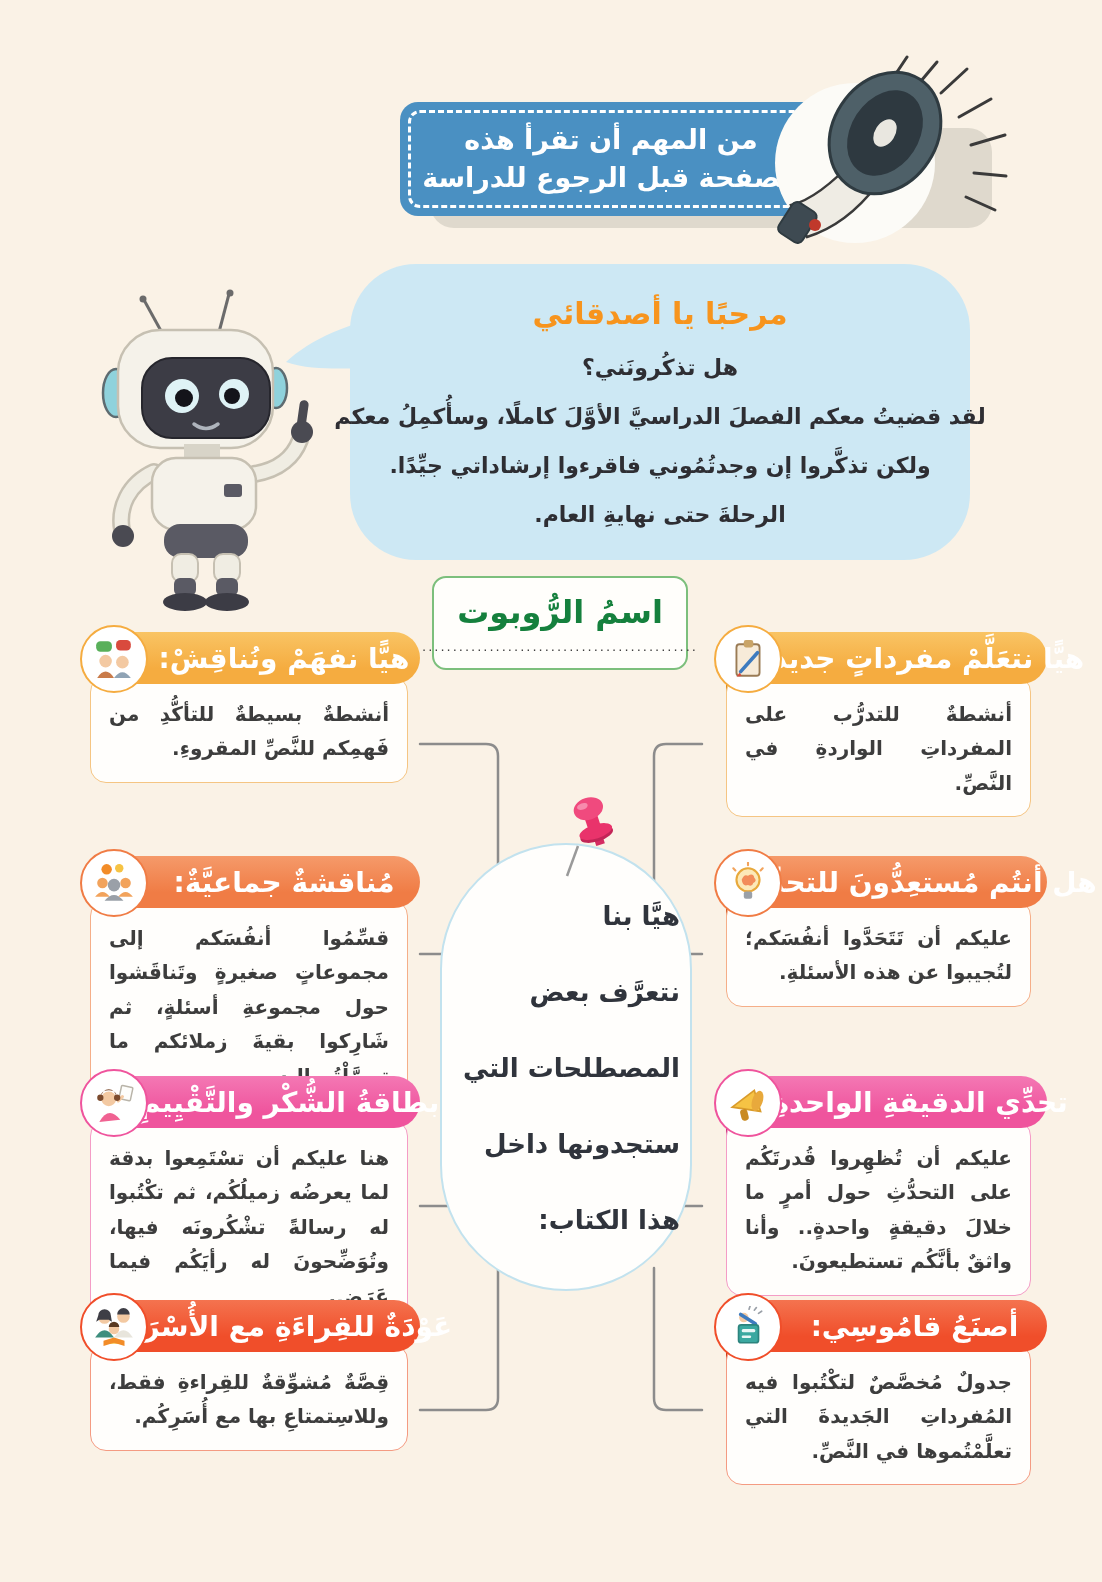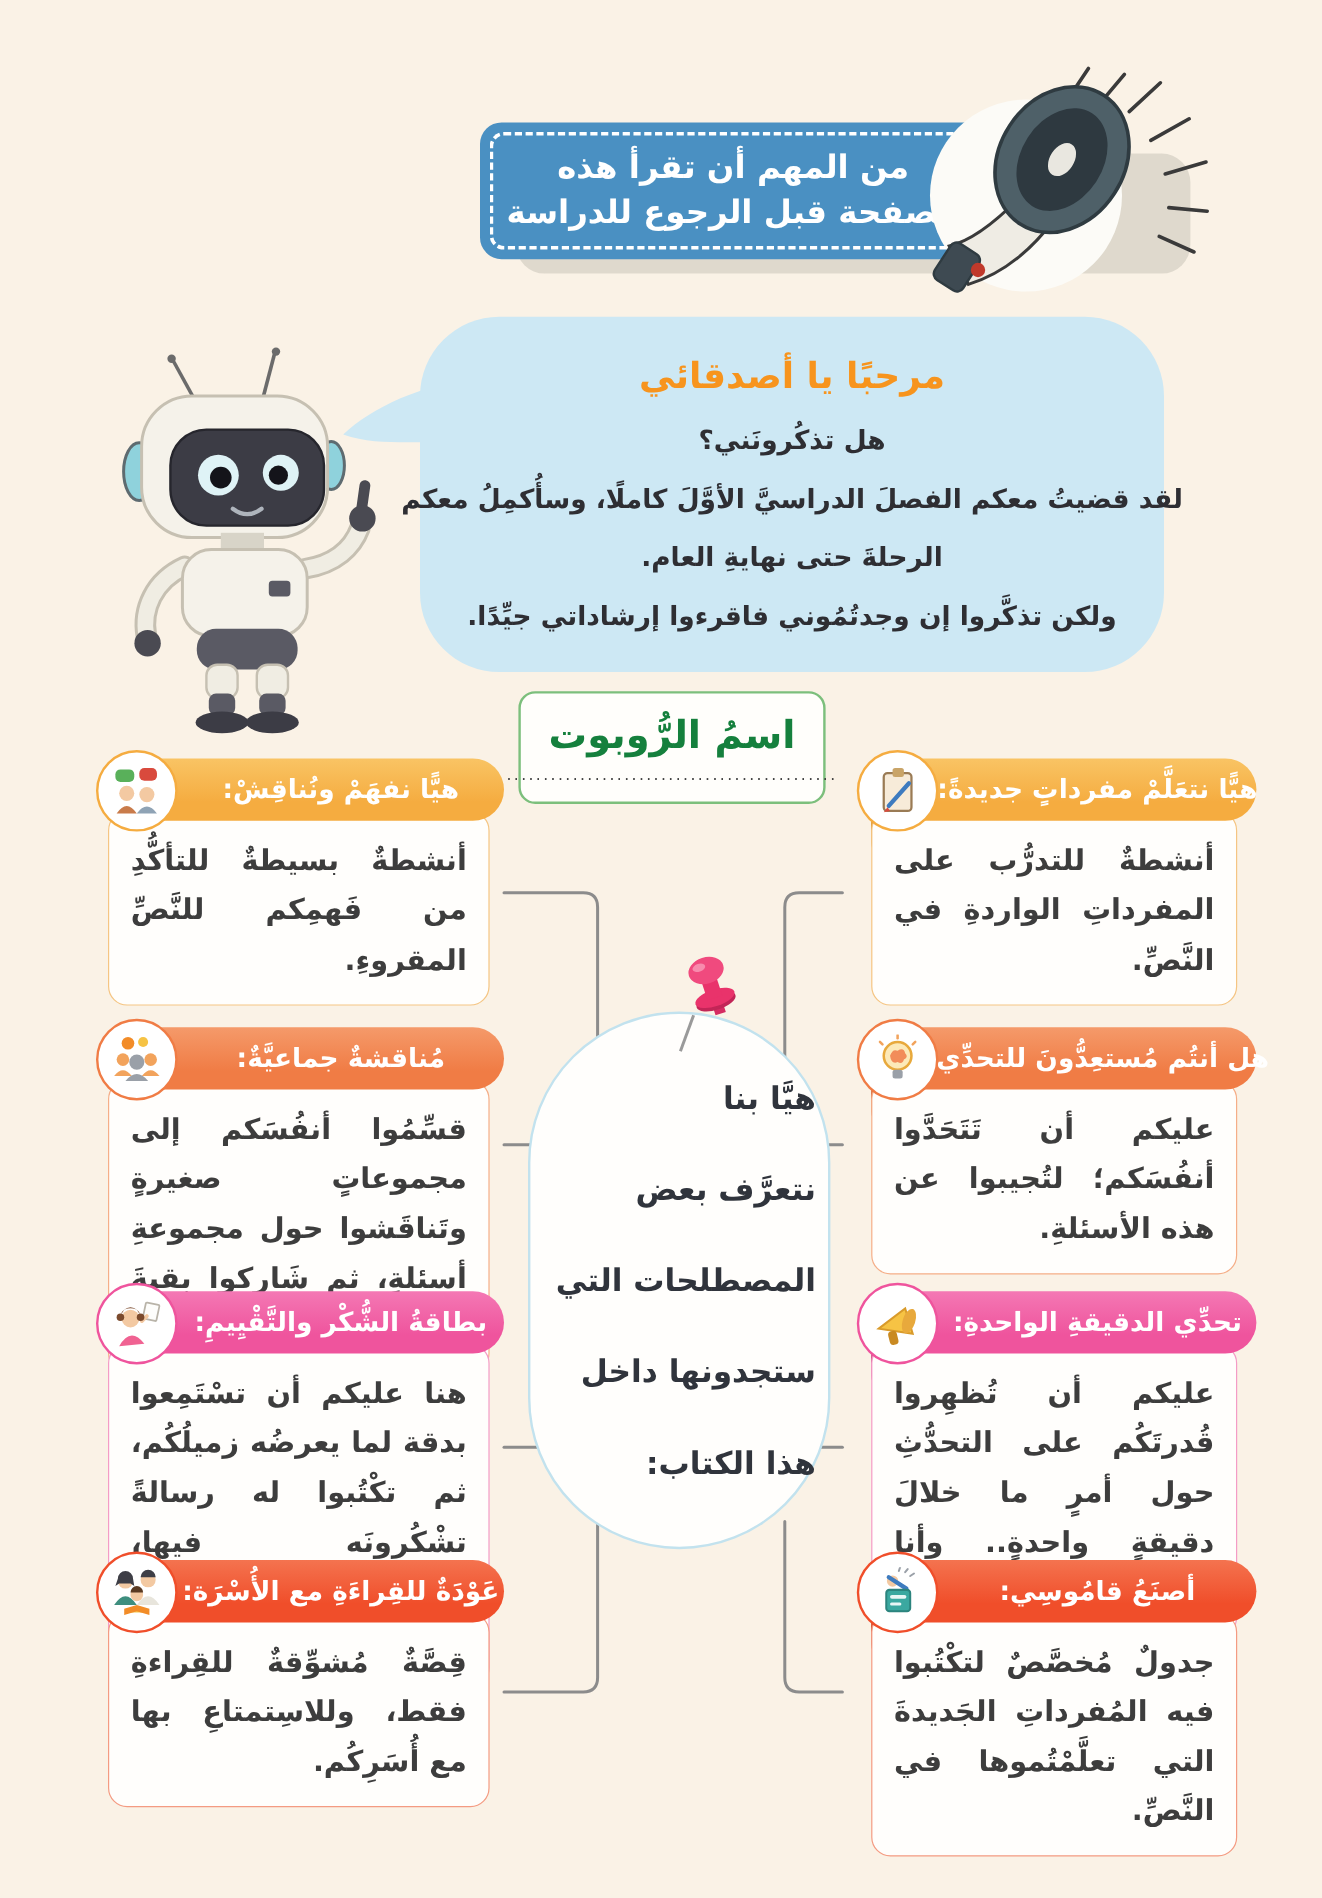"الرحلةَ حتى نهايةِ العام." div.bubble-line { order: before "ولكن تذكَّروا إن وجدتُمُوني فاقرءوا" -> after "ولكن تذكَّروا إن وجدتُمُوني فاقرءوا" }
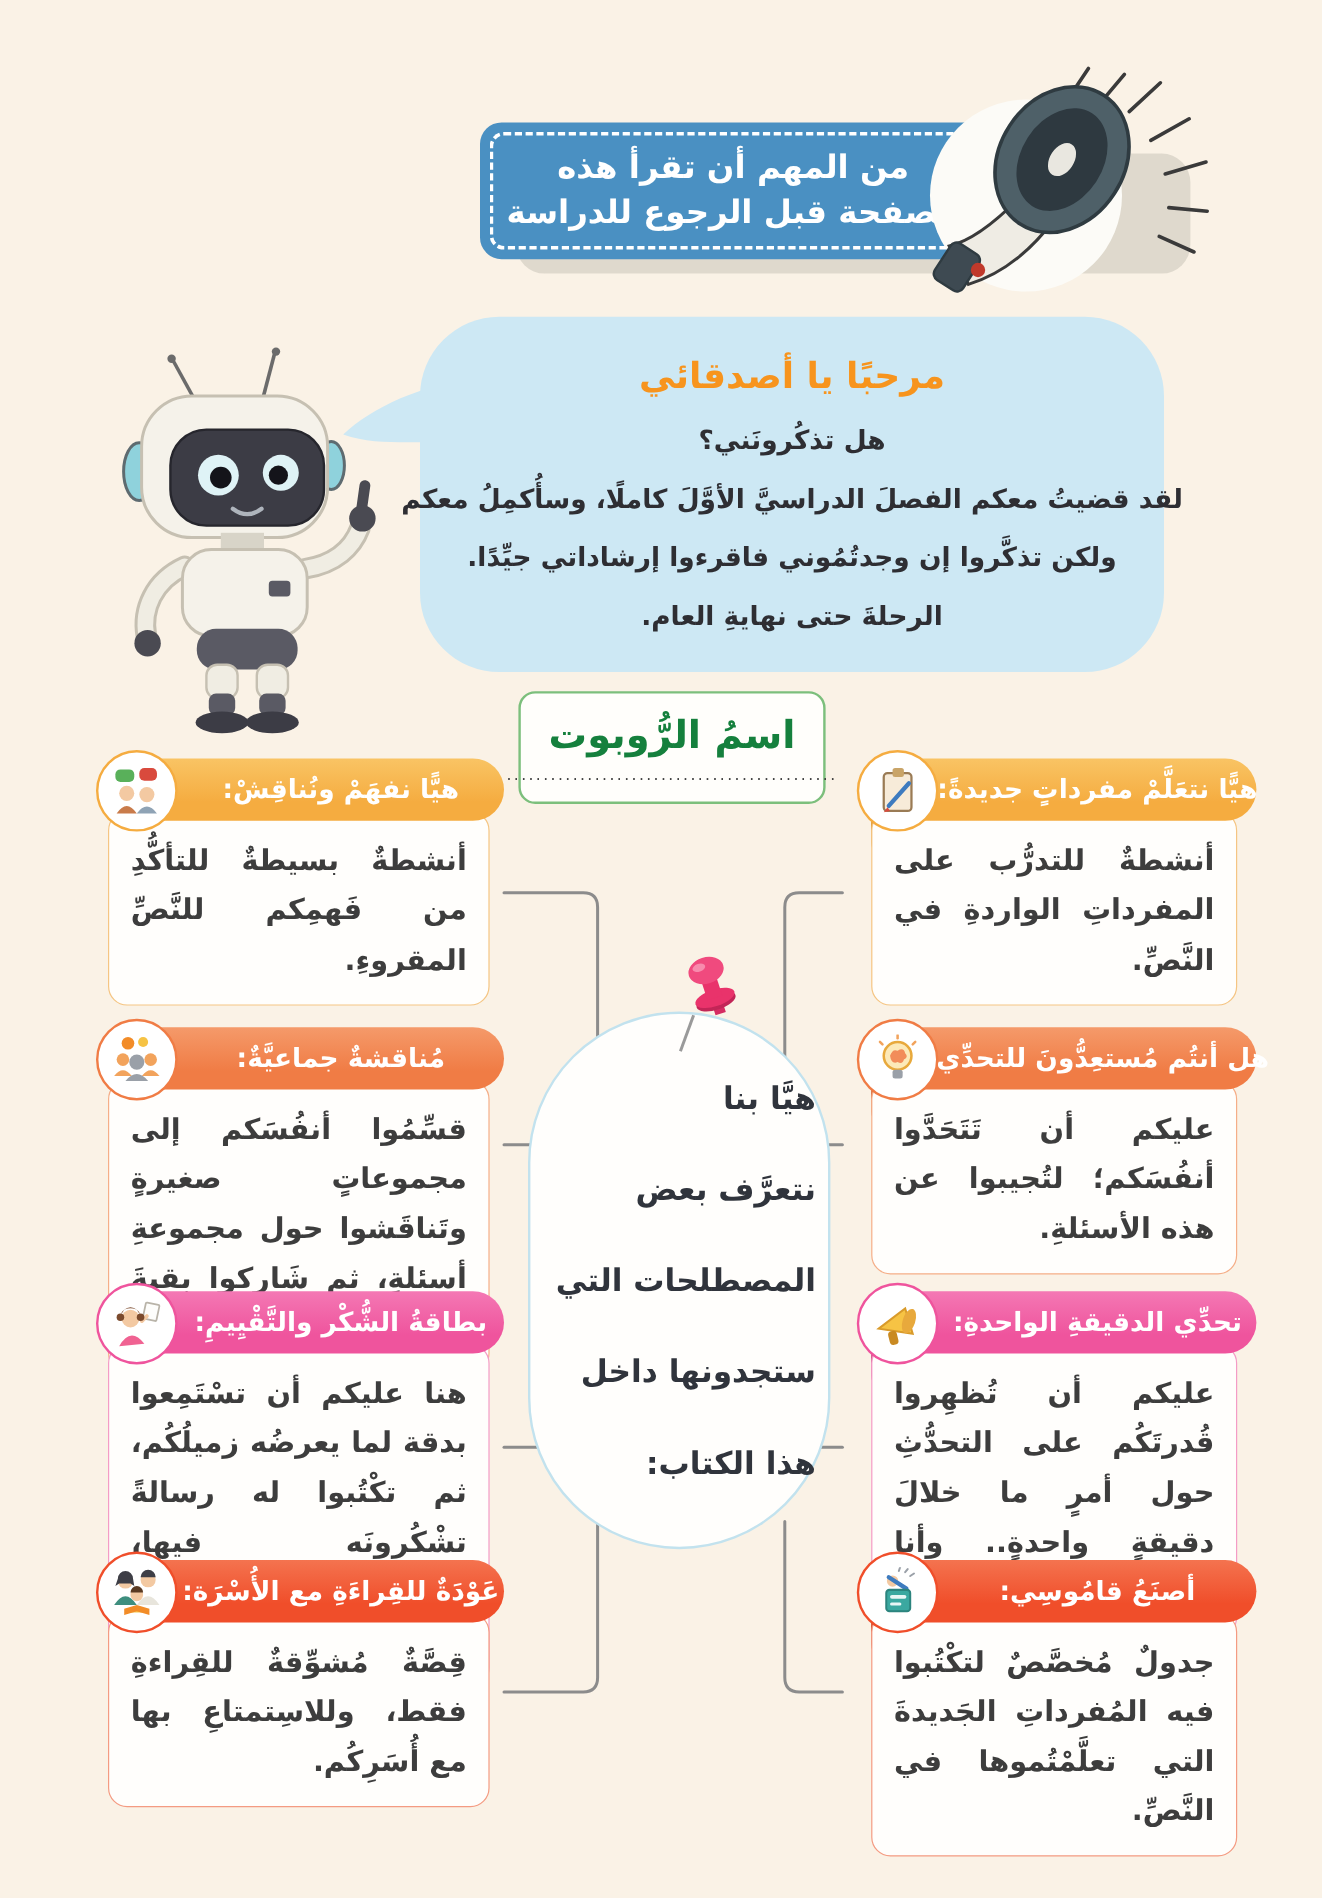"هيًّا نفهَمْ ونُناقِشْ:" .ribbon span { font-size: 22px -> 28px }
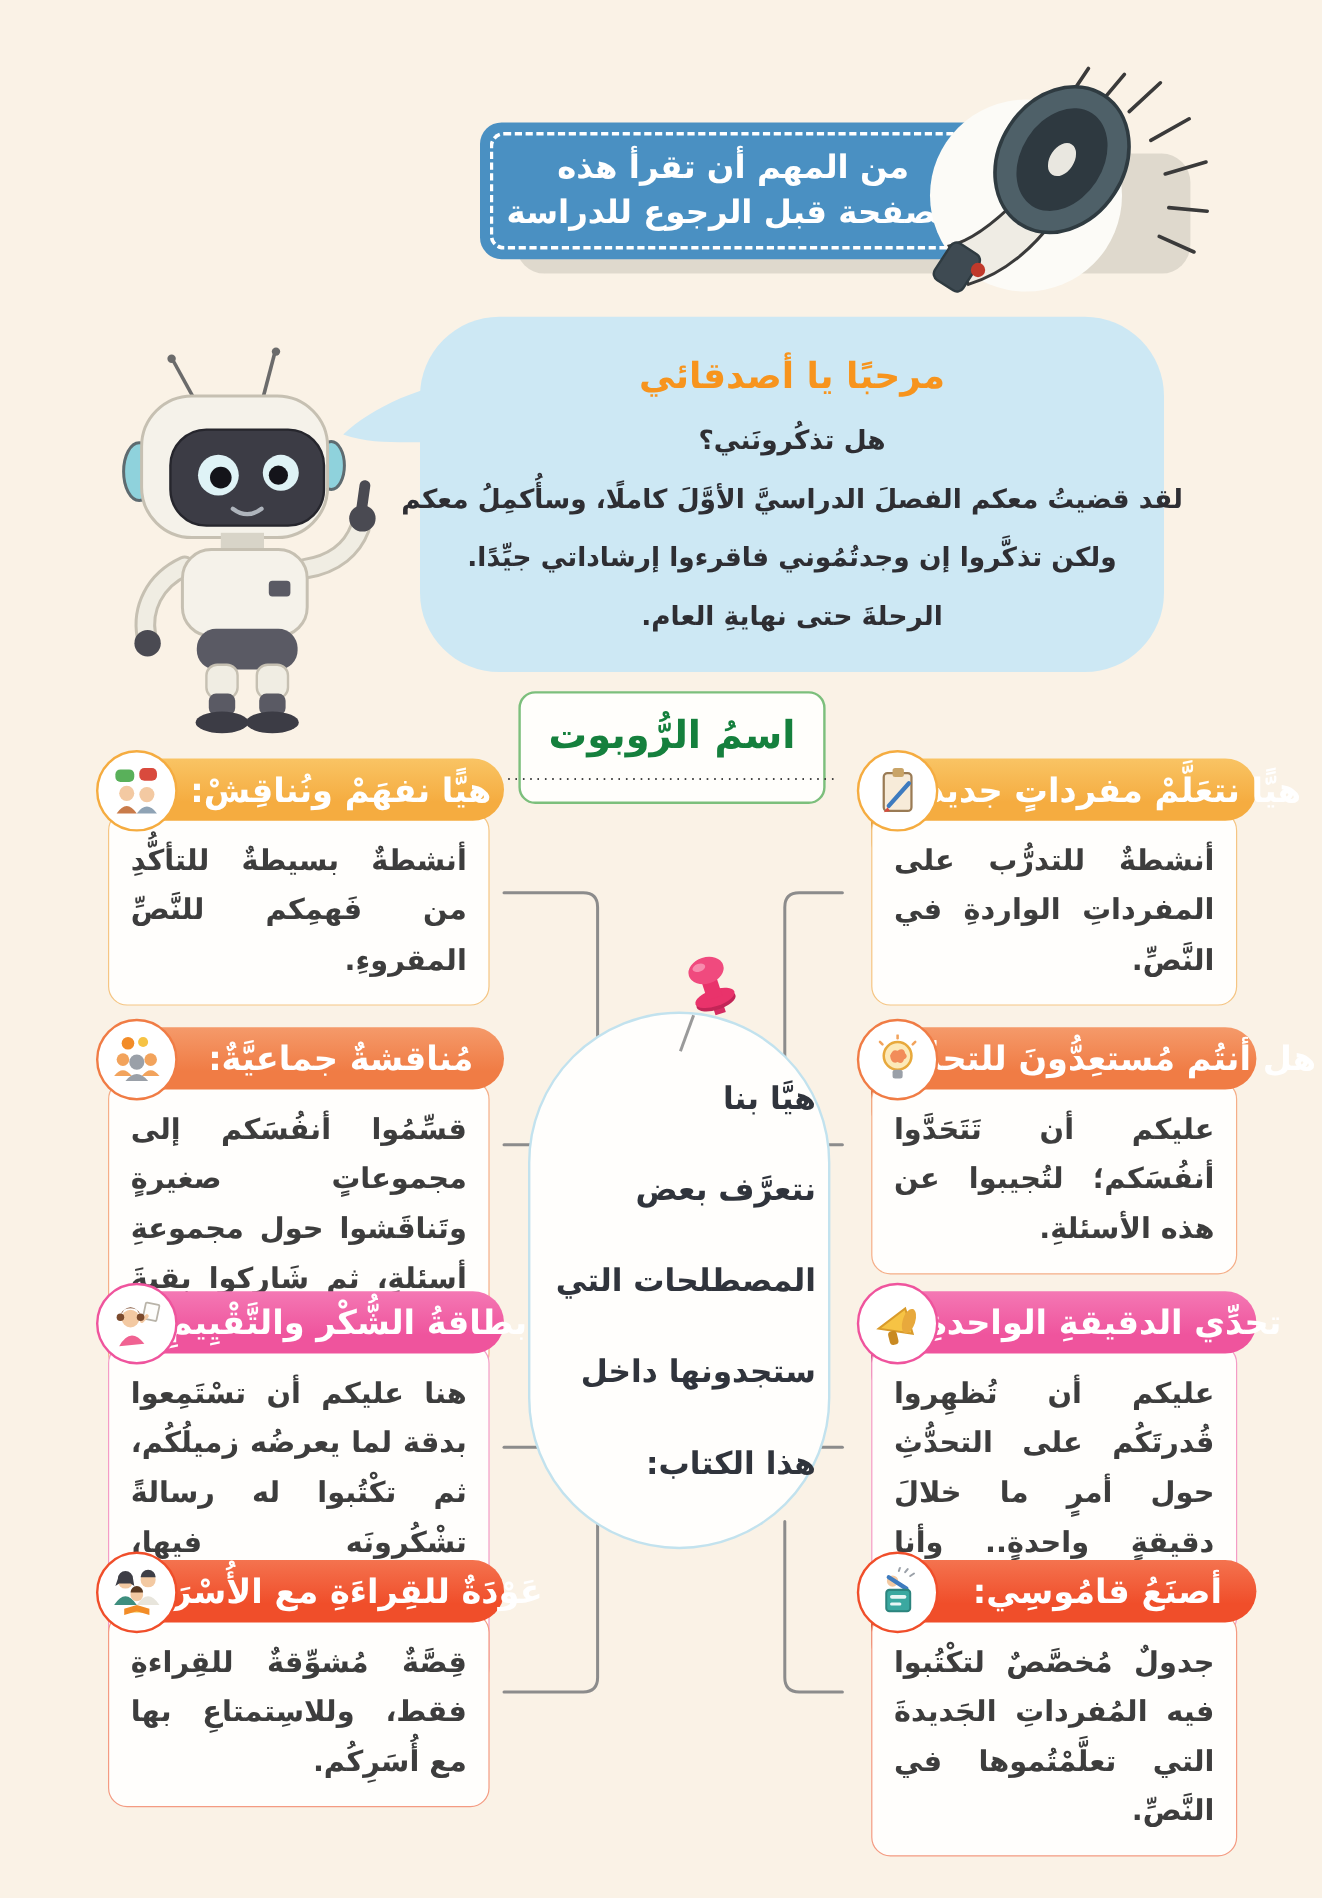"أنشطةٌ بسيطةٌ للتأكُّدِ من فَهمِكم" .card-body { font-size: 24px -> 20px }
